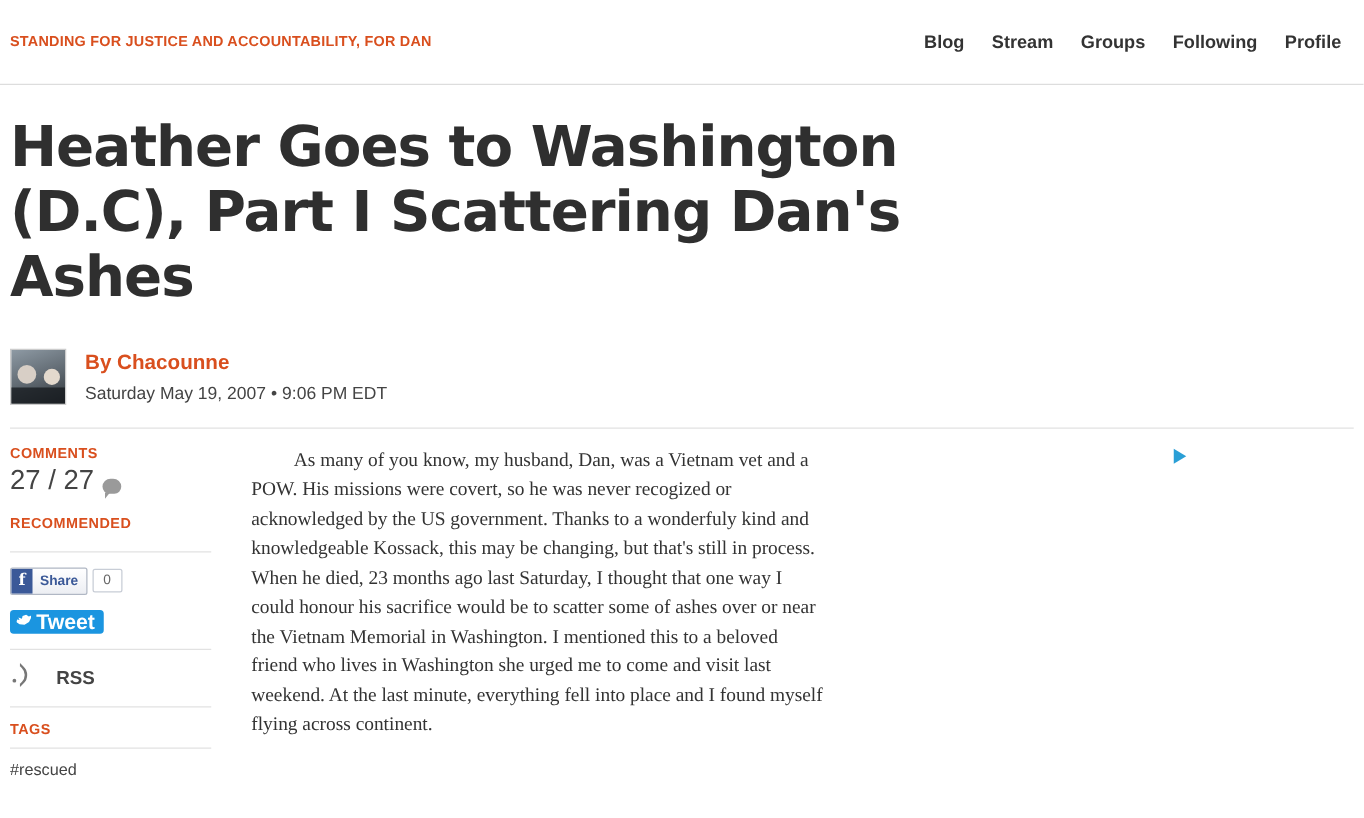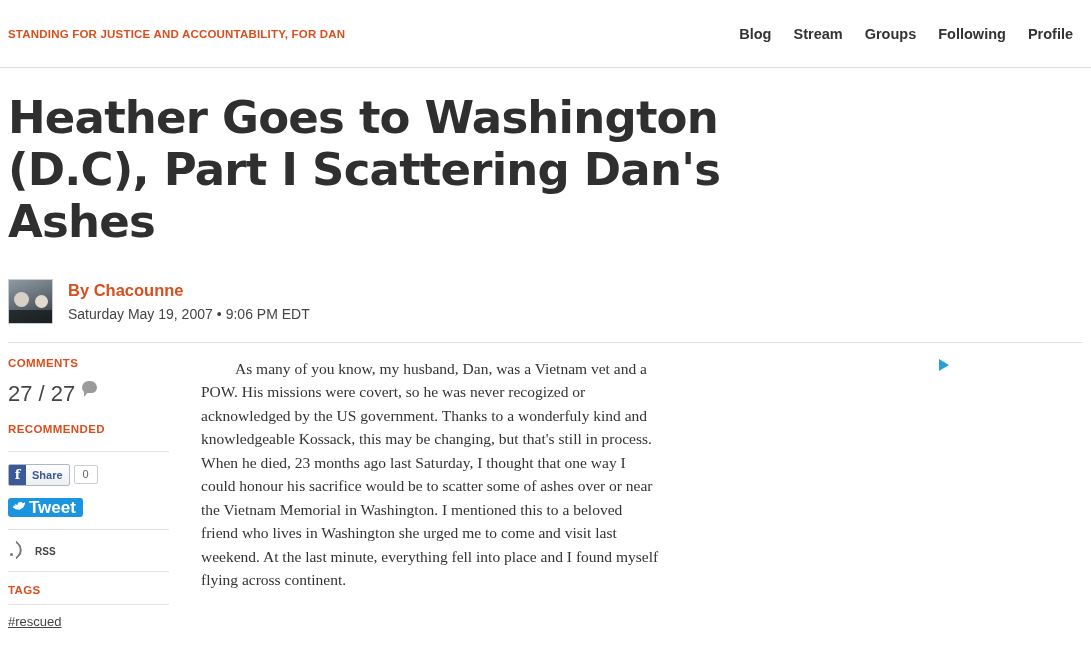"27 / 27" .meta-value { align-items: flex-start -> flex-end; margin-top: 12px -> 2px }
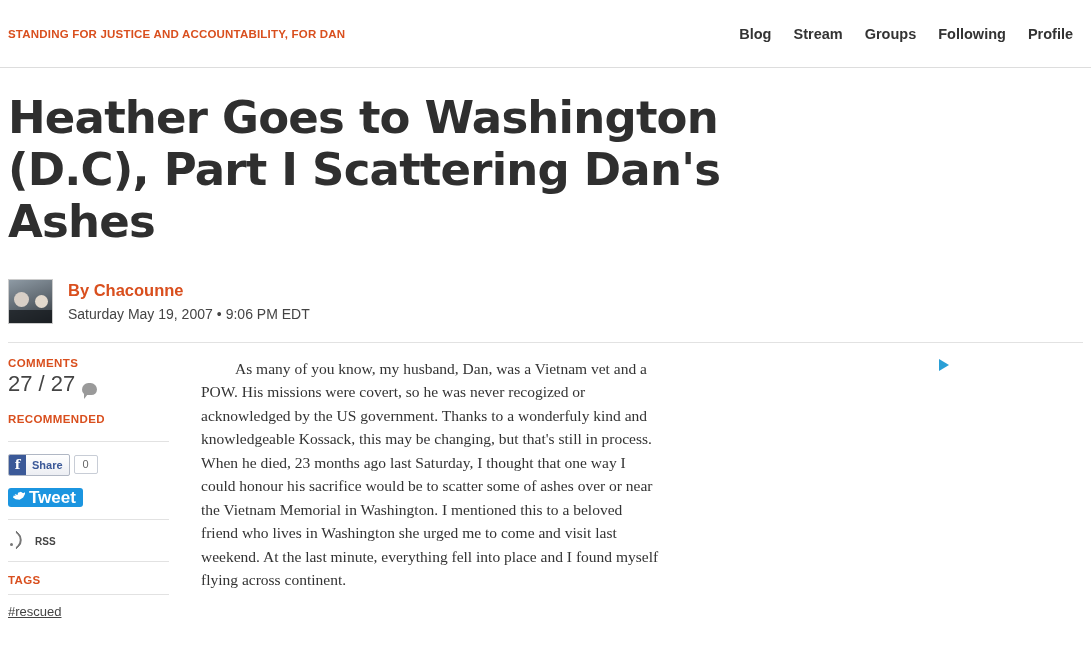"RSS" .rss-row { align-items: flex-end -> flex-start; font-size: 10px -> 15px; gap: 14px -> 24px }
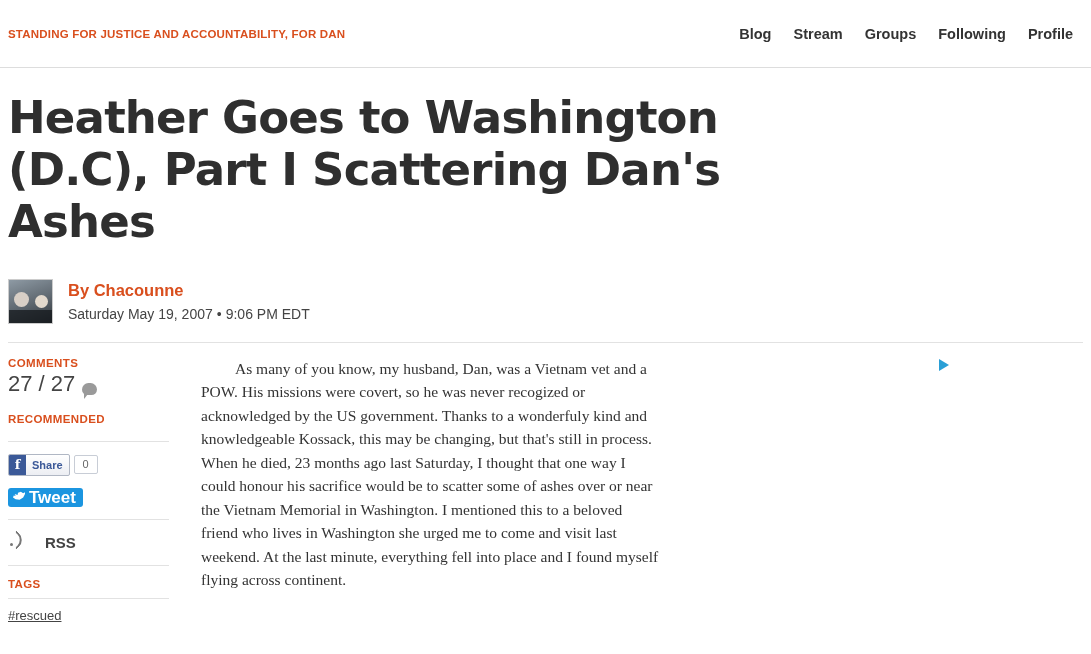"#rescued" .tag-item { text-decoration: underline -> none }
